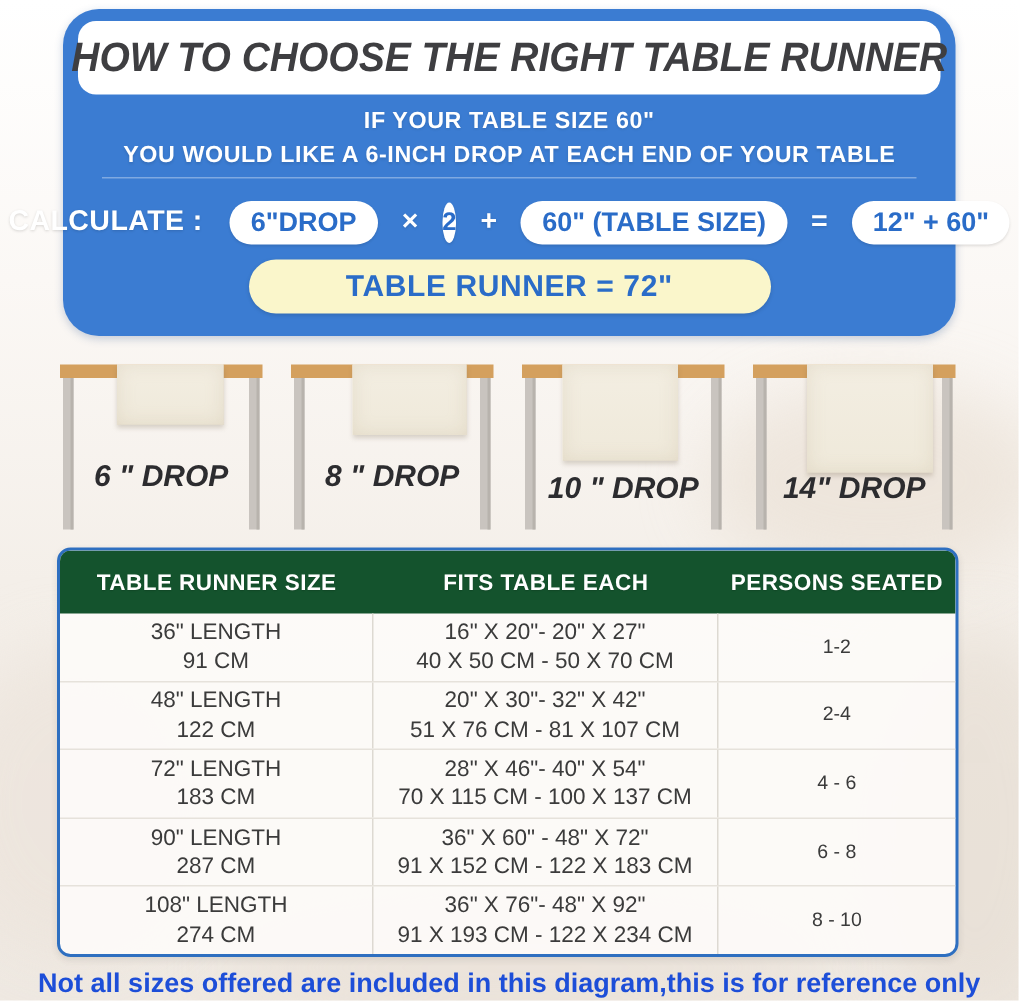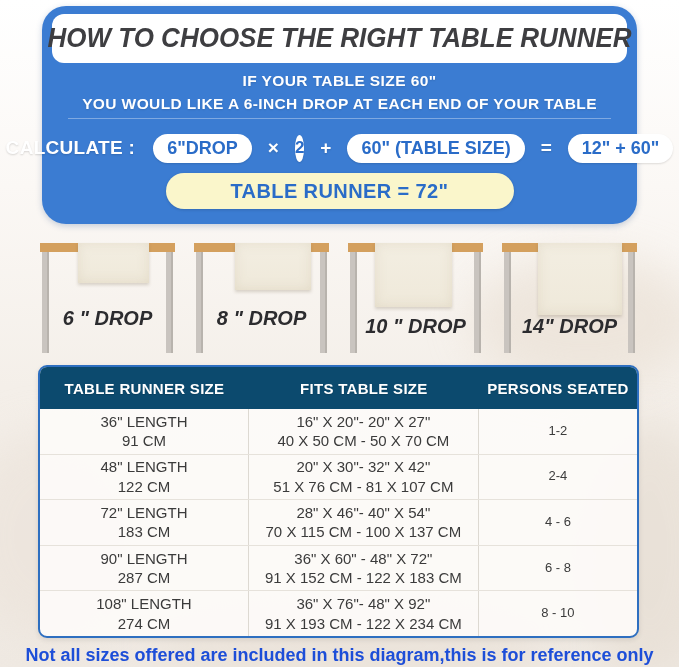"TABLE RUNNER SIZE" .st-head { background: #0c4a6e -> #14532d }
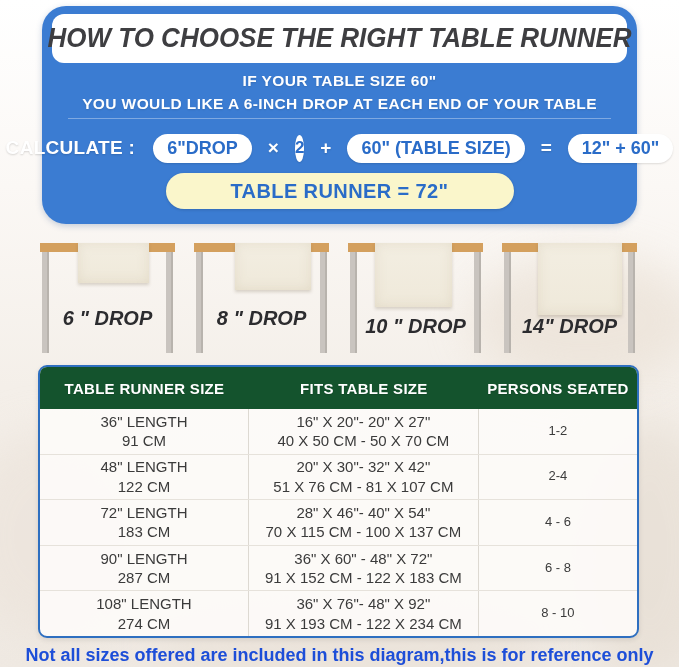"FITS TABLE SIZE" div.hcell { text: SIZE -> EACH }
